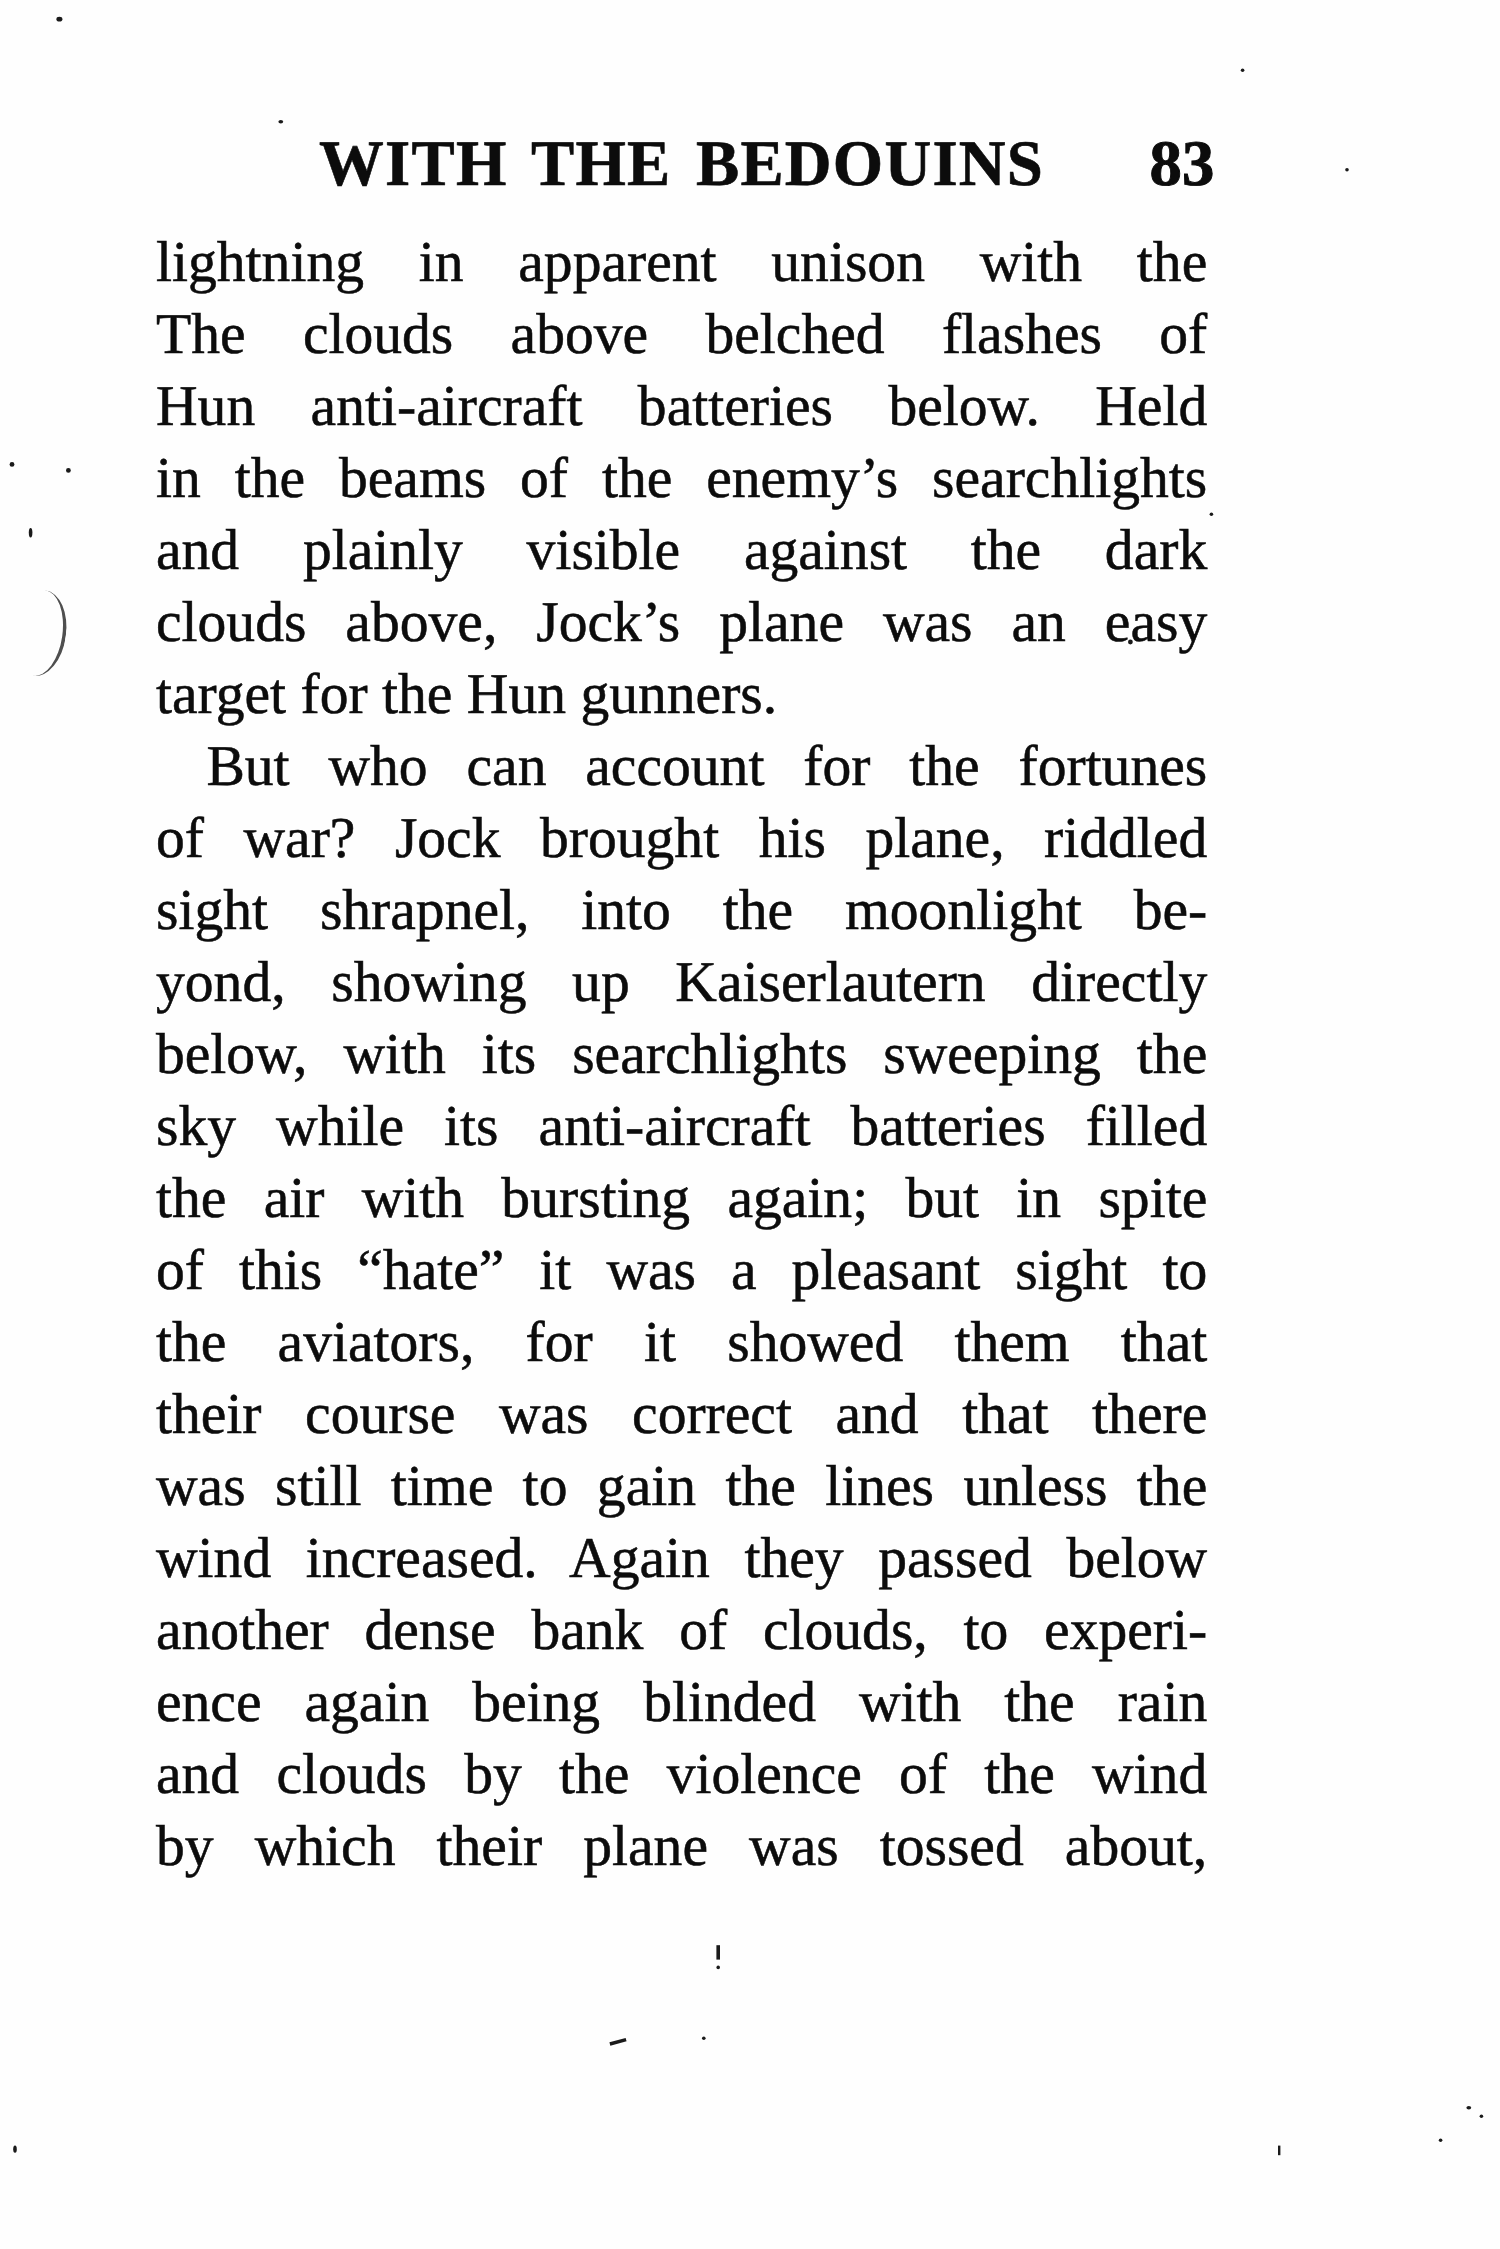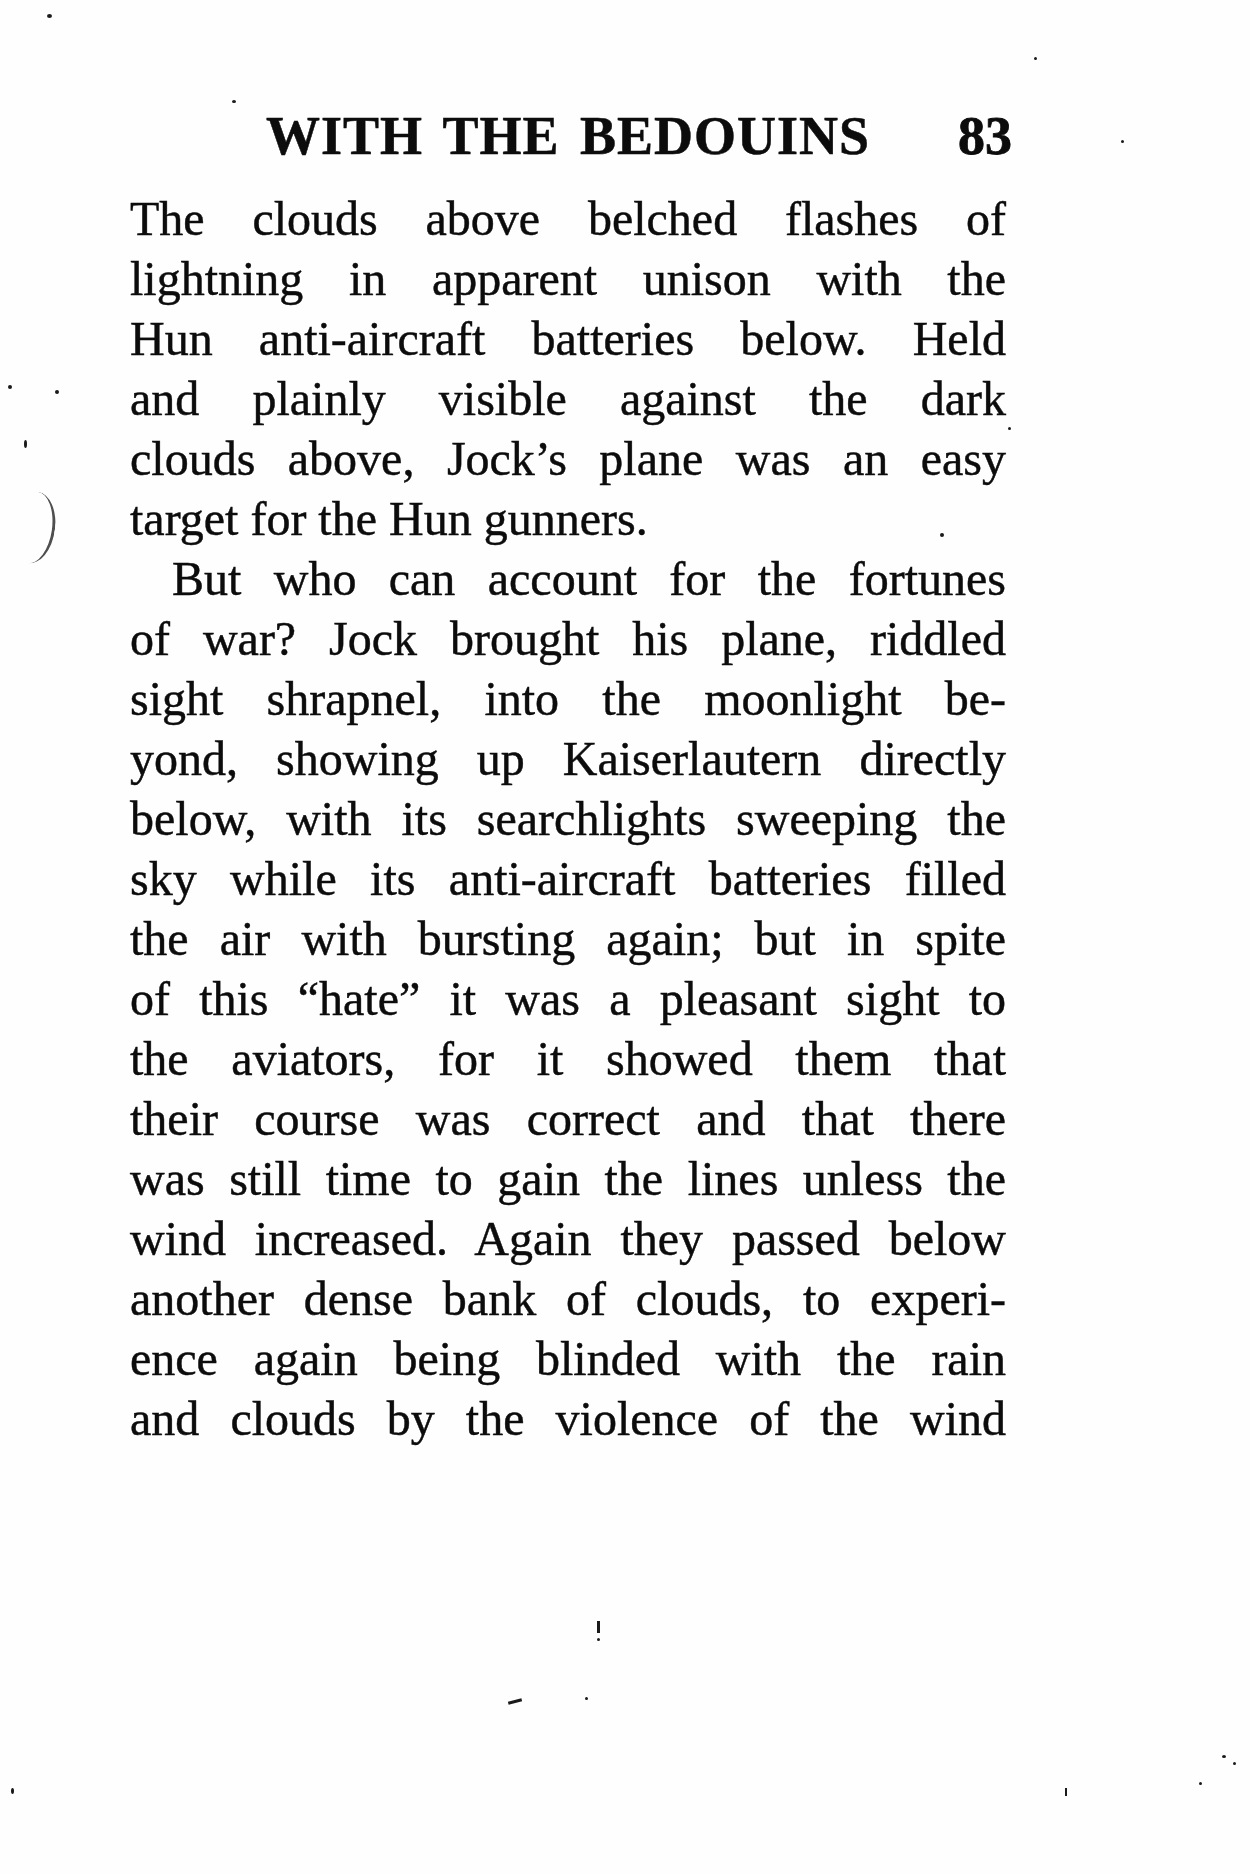"The clouds above belched flashes" div.line { order: before "lightning in apparent unison with" -> after "lightning in apparent unison with" }
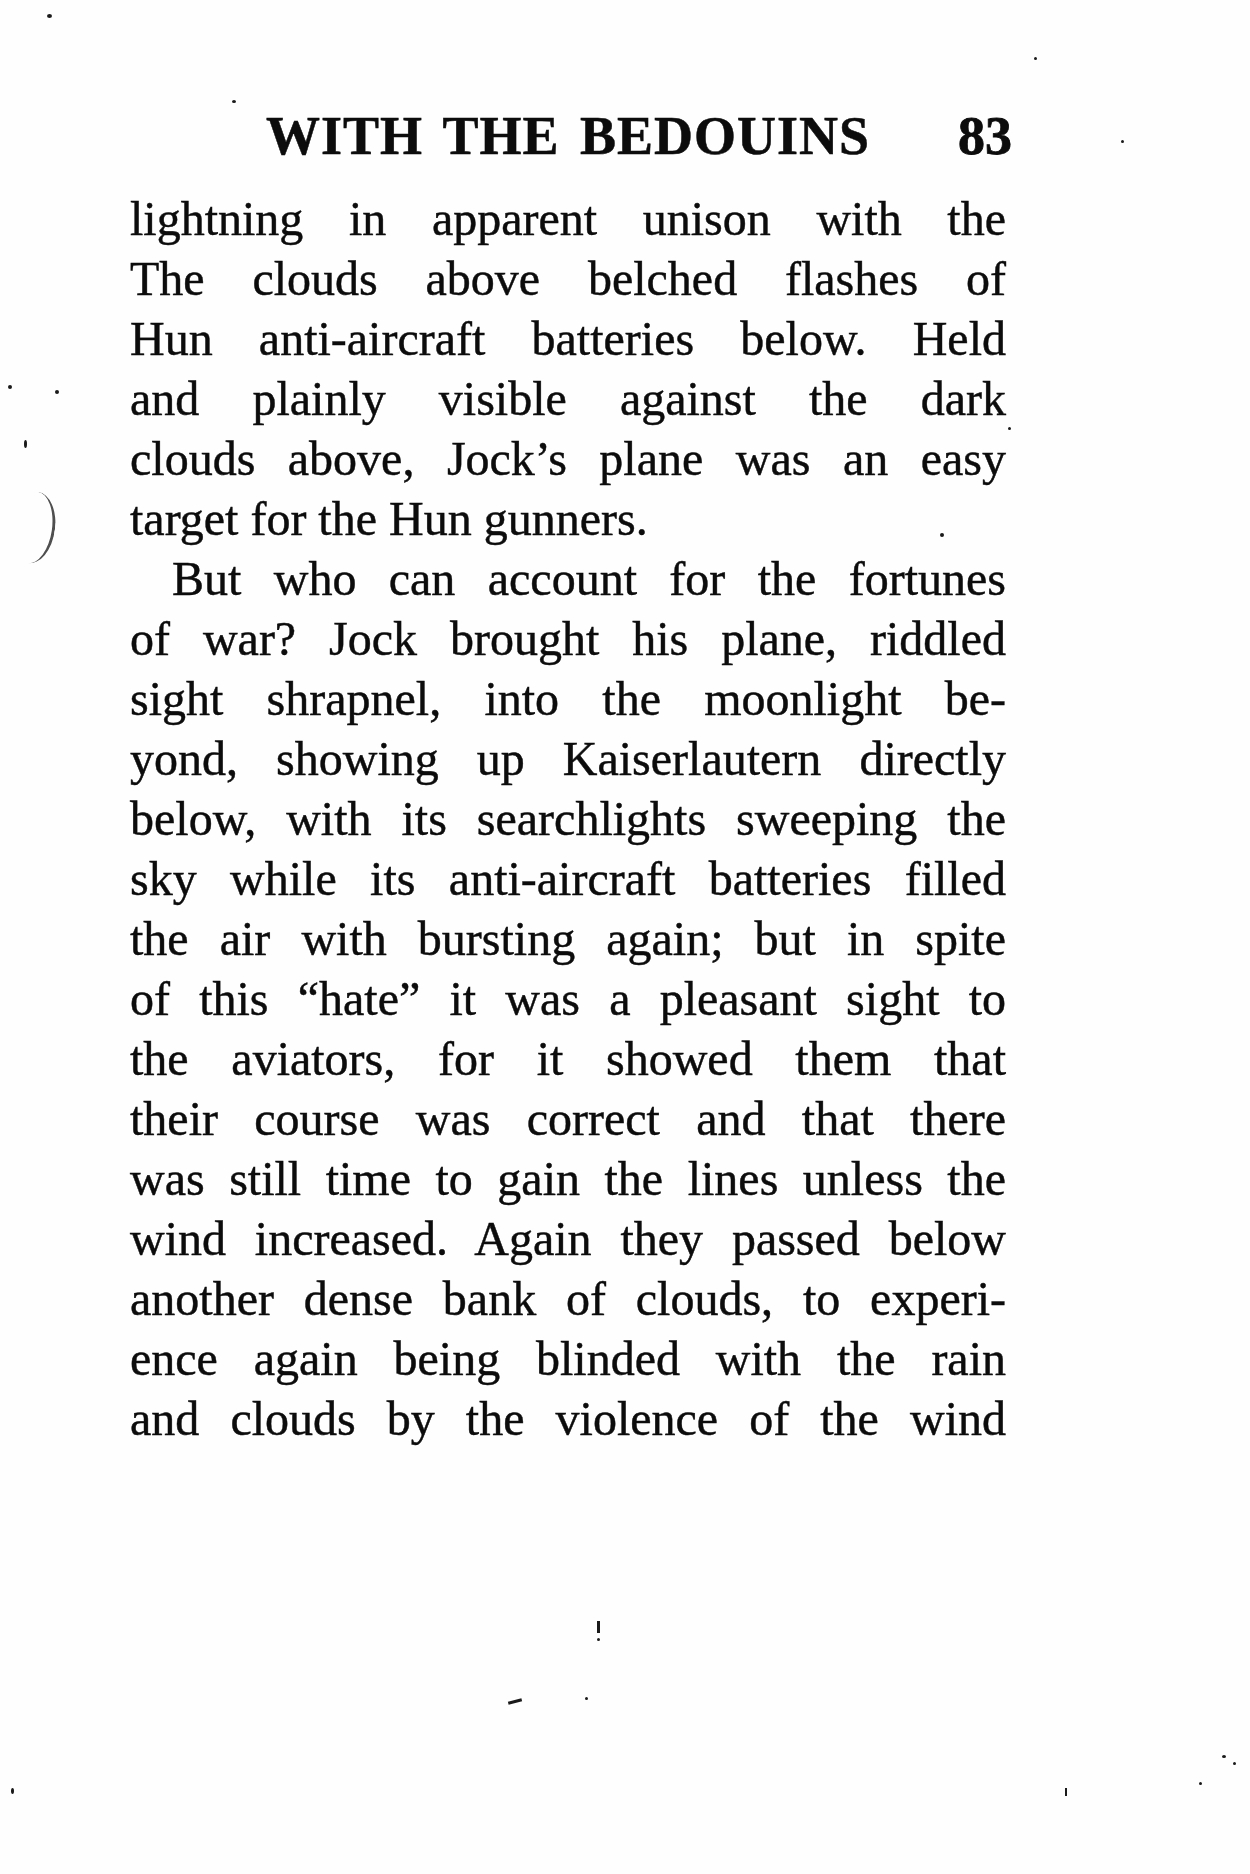"in the beams of the" div.line { html: none -> <div>in the beams of the enemy’s searchlights</div> }
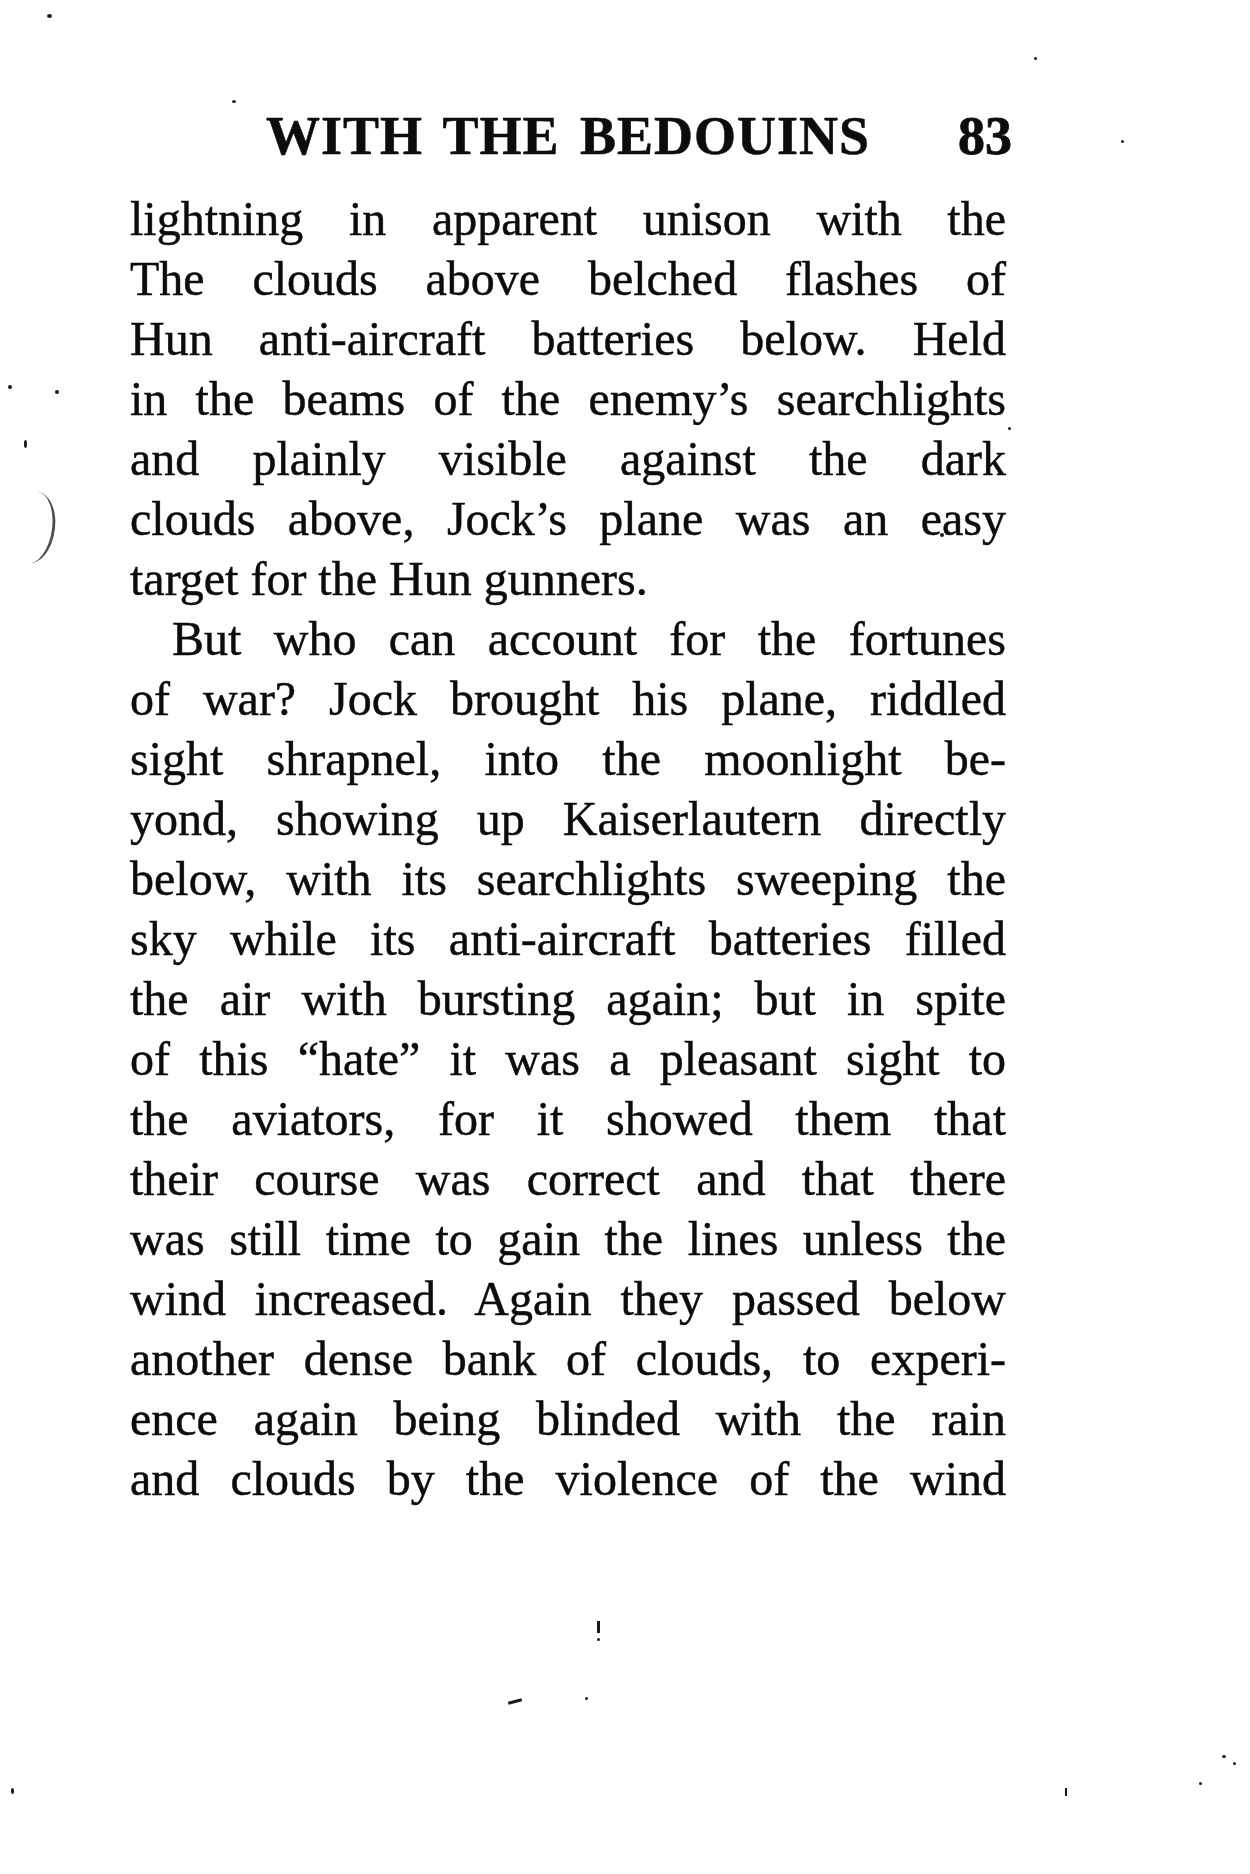"by which their plane was" div.line { html: none -> <div>by which their plane was tossed about,</div> }
